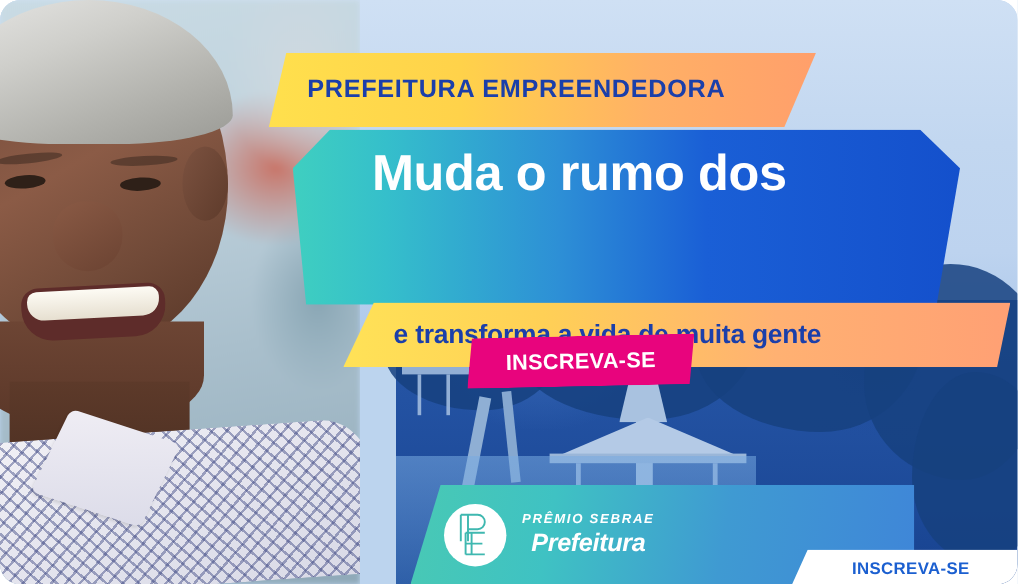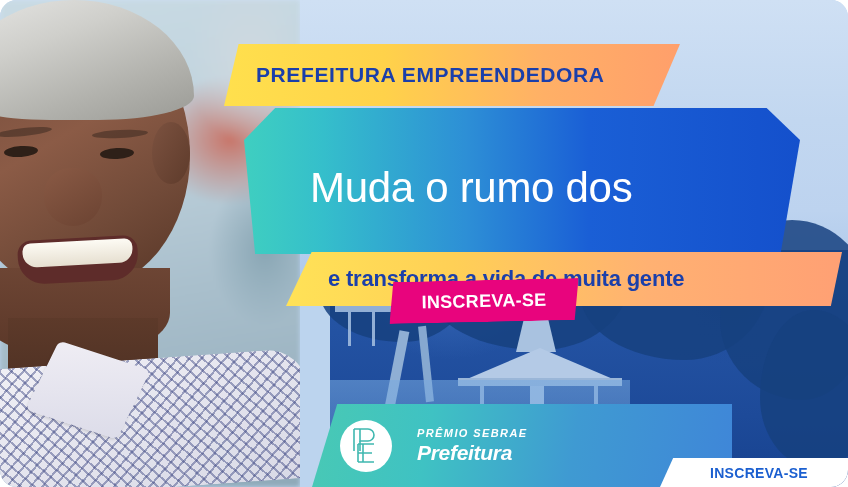"Muda o rumo dos" .band-headline .hl { font-weight: 400 -> 700; margin-top: 44px -> none }
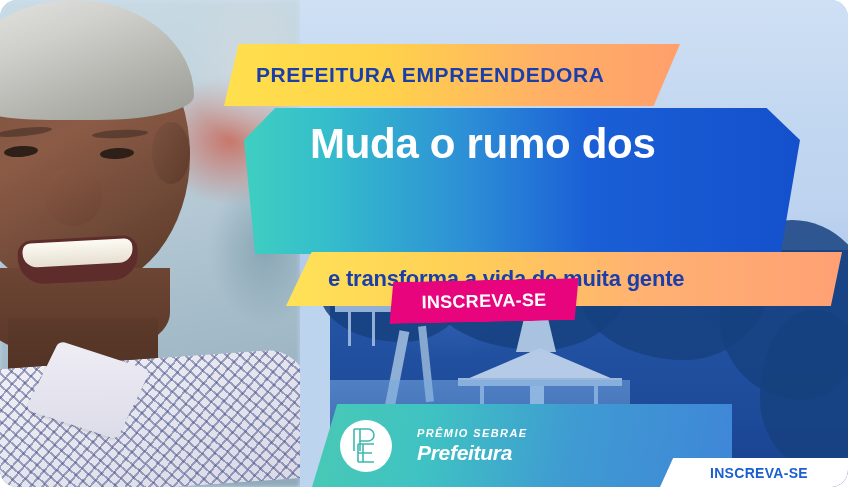"PRÊMIO SEBRAE" .logo-band { gap: 12px -> none; left: 312px -> 342px }
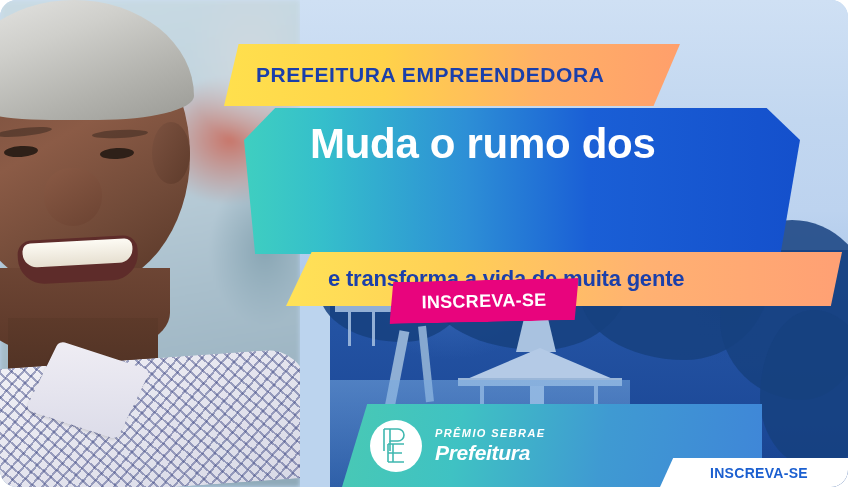"Prefeitura" .logo-txt .l2 { text-align: none -> center }
